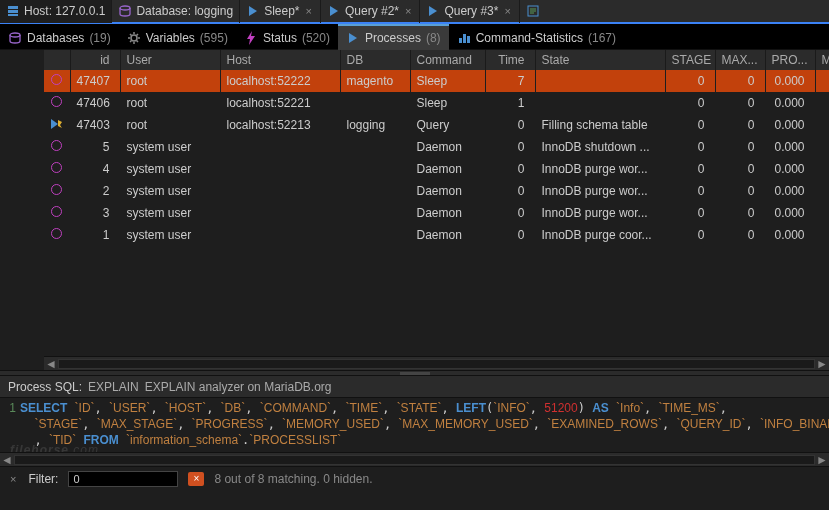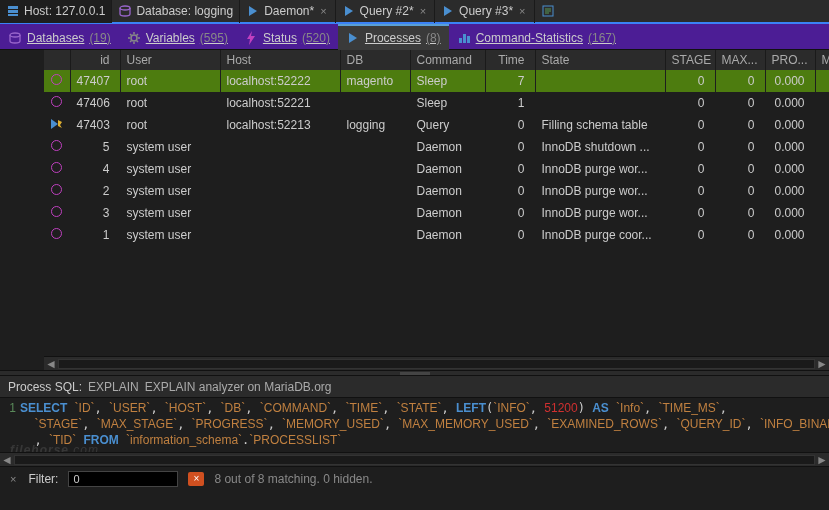"Daemon*" span { text: Daemon -> Sleep }
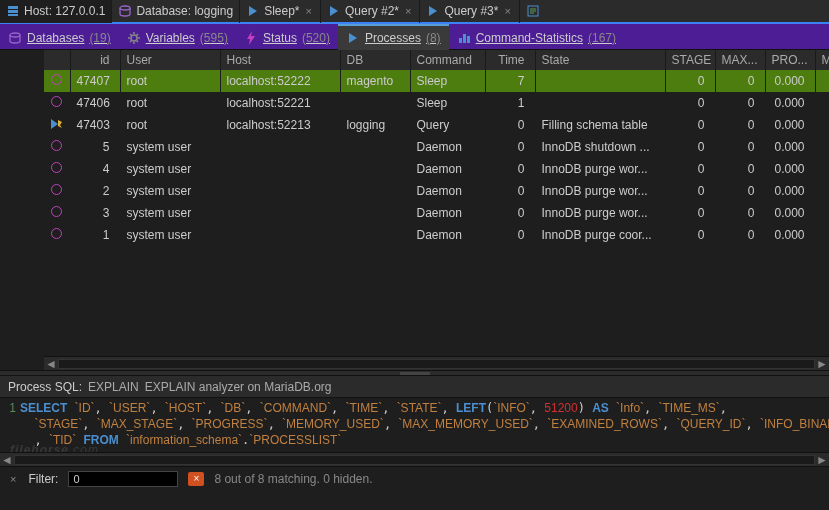"Databases" .sub-tabs { background: #4c1d95 -> #000000; text-decoration: underline -> none }
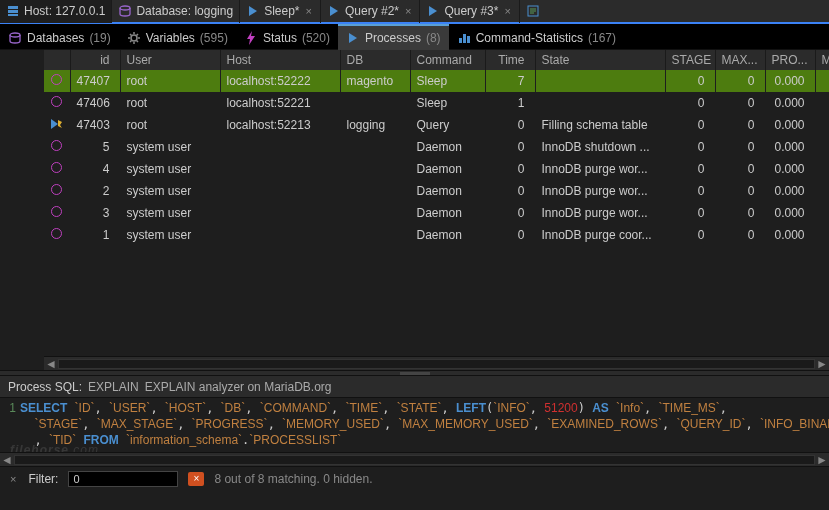"47407" tr.selected td { background: #4d7c0f -> #c2410c }
